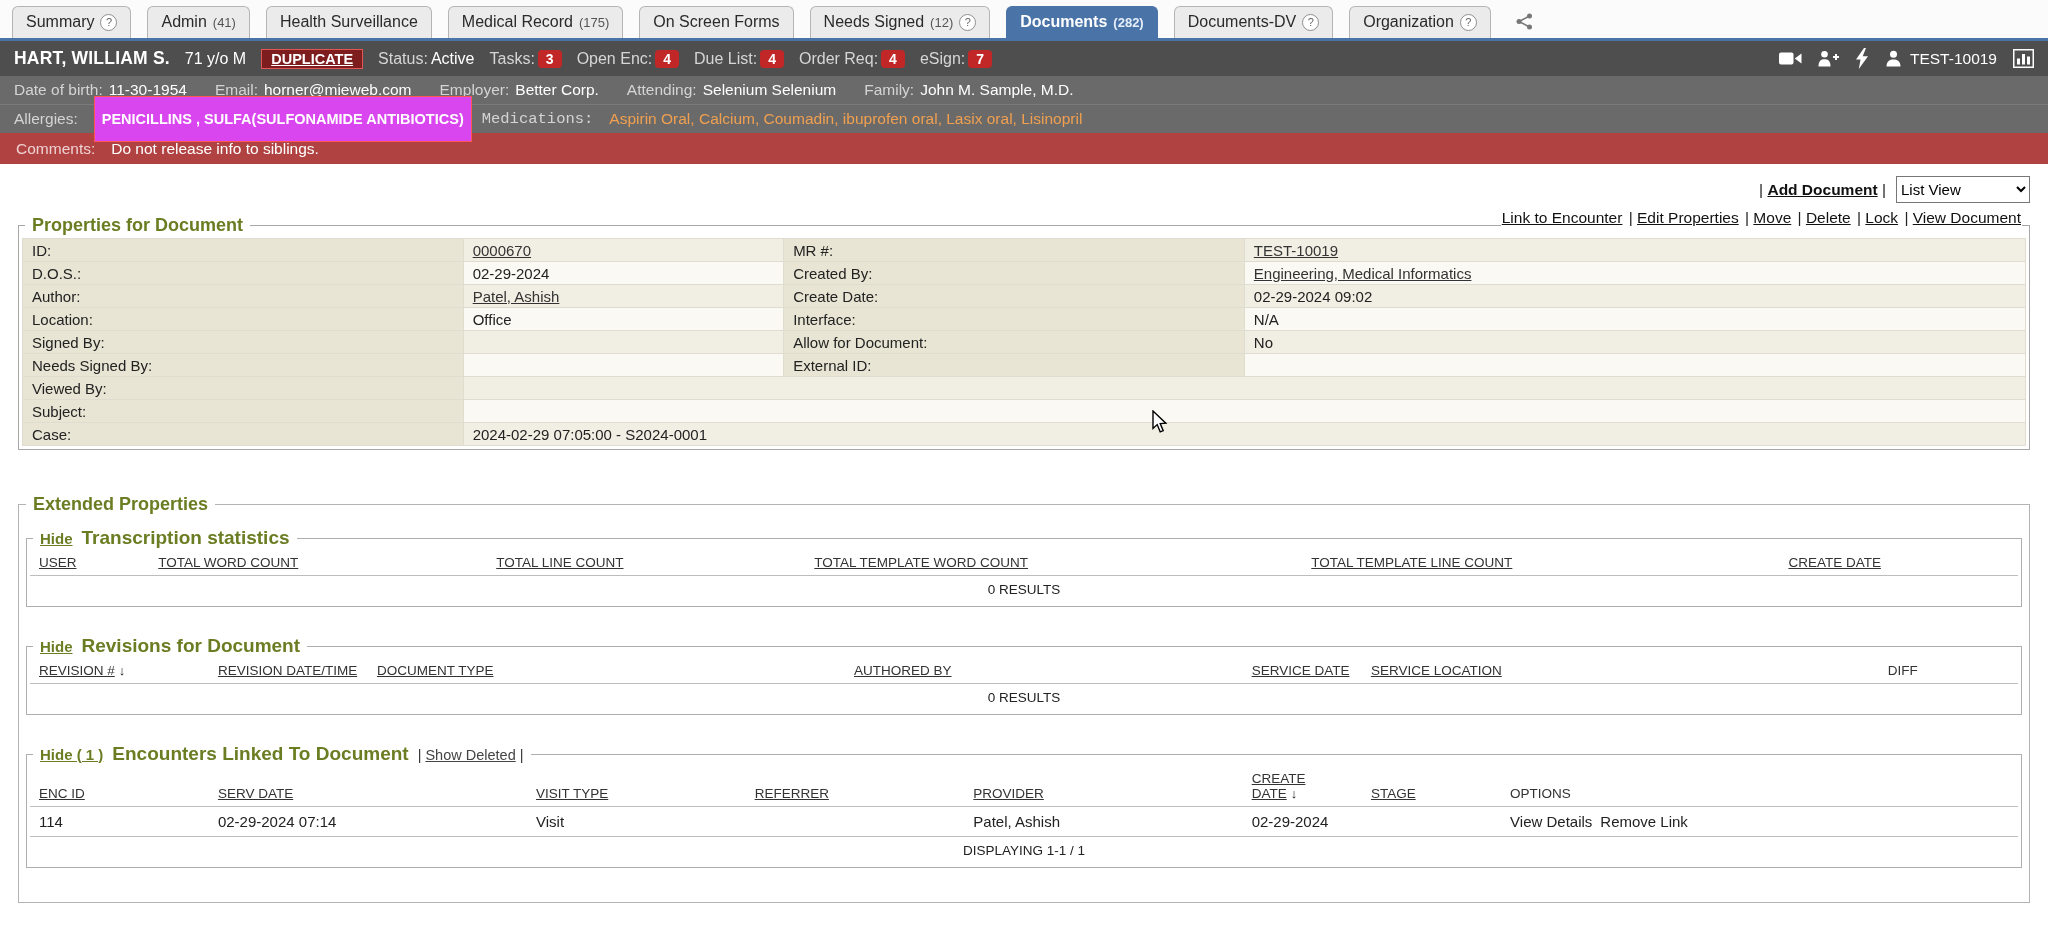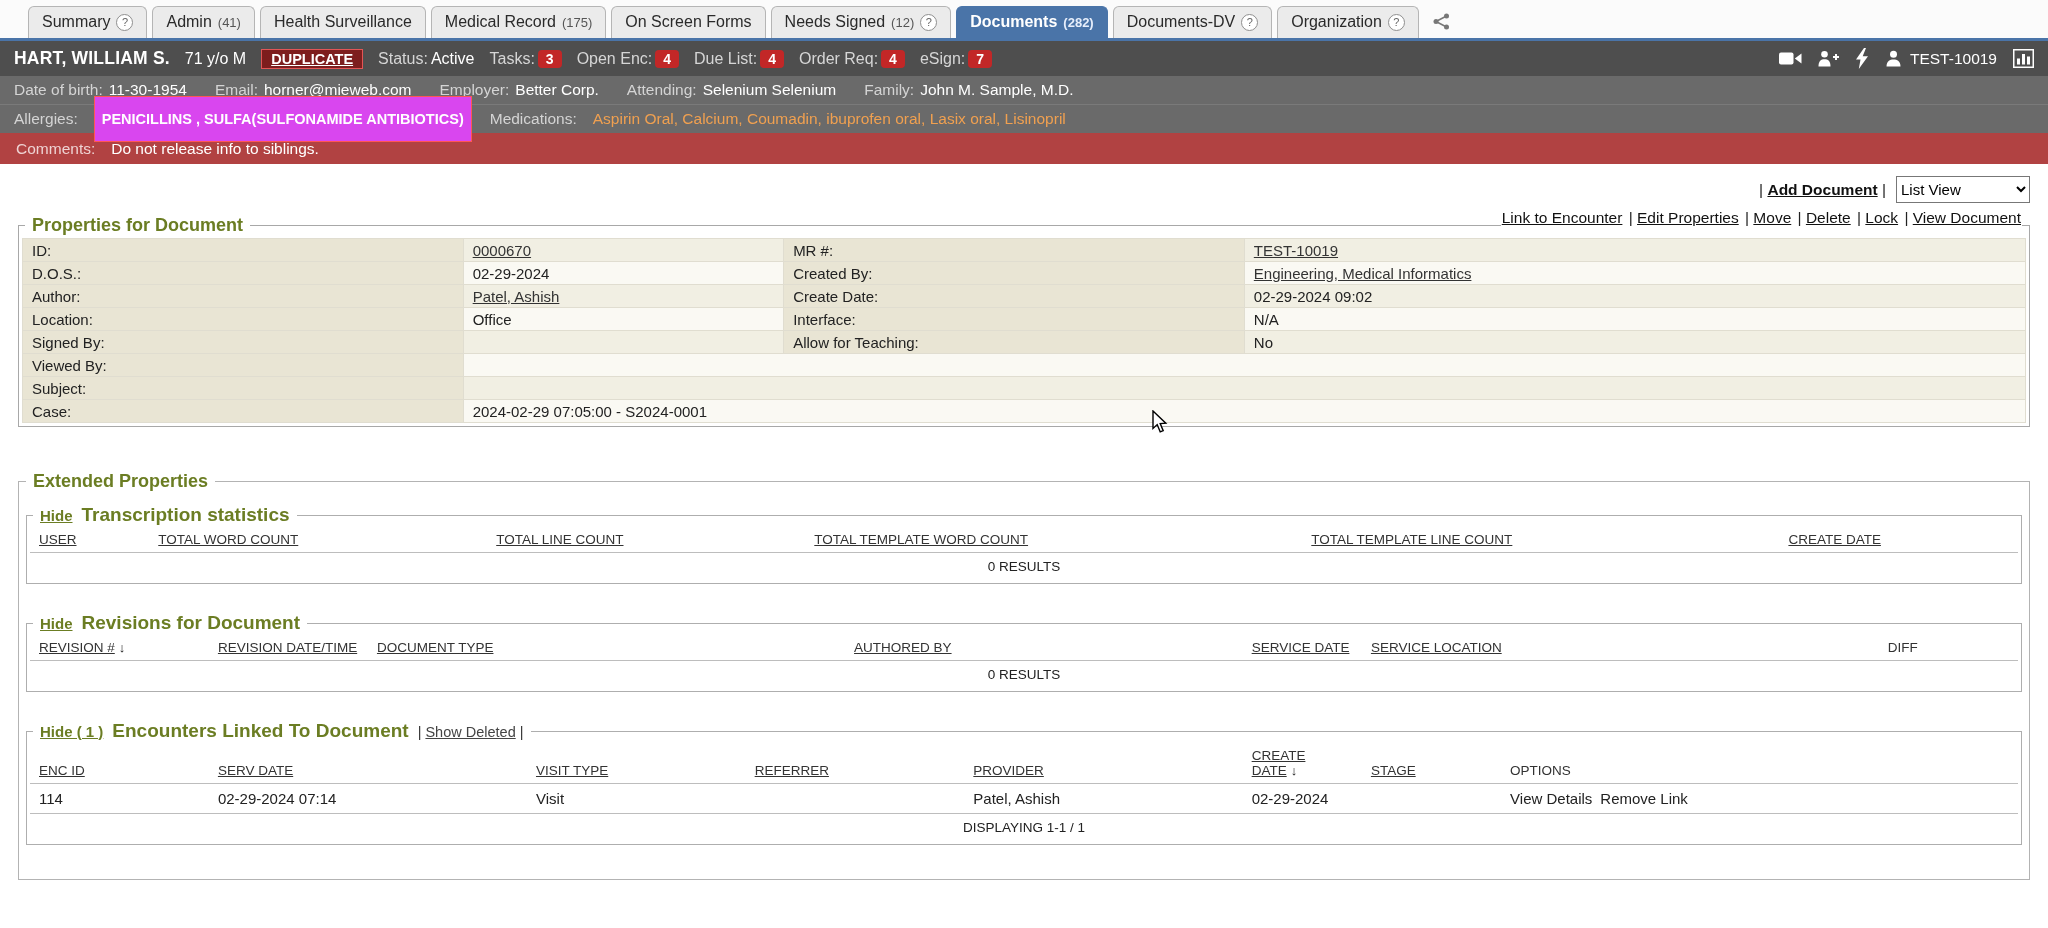"Summary" .tabbar { gap: 5px -> 16px; padding: 6px 28px 0 -> 6px 12px 0 }
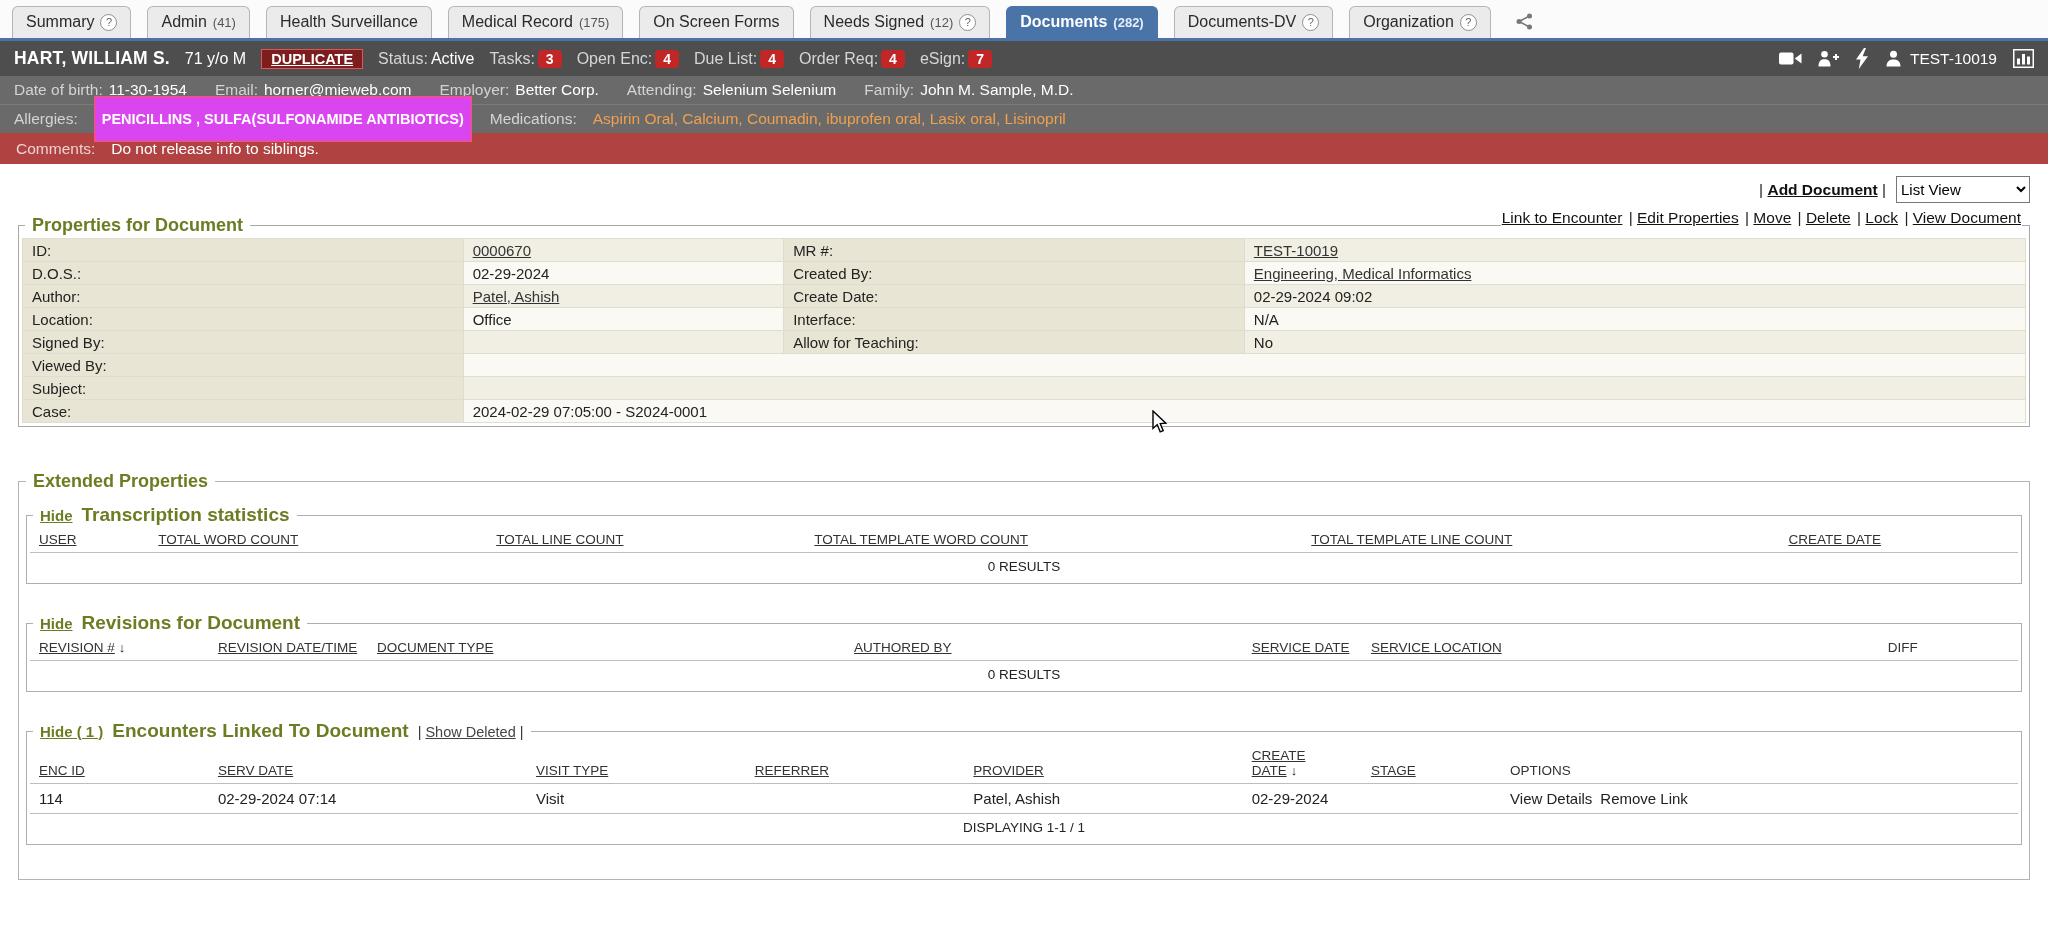"Medications:" .meds-label { font-family: none -> Liberation Mono, monospace; margin-left: 8px -> 0 }
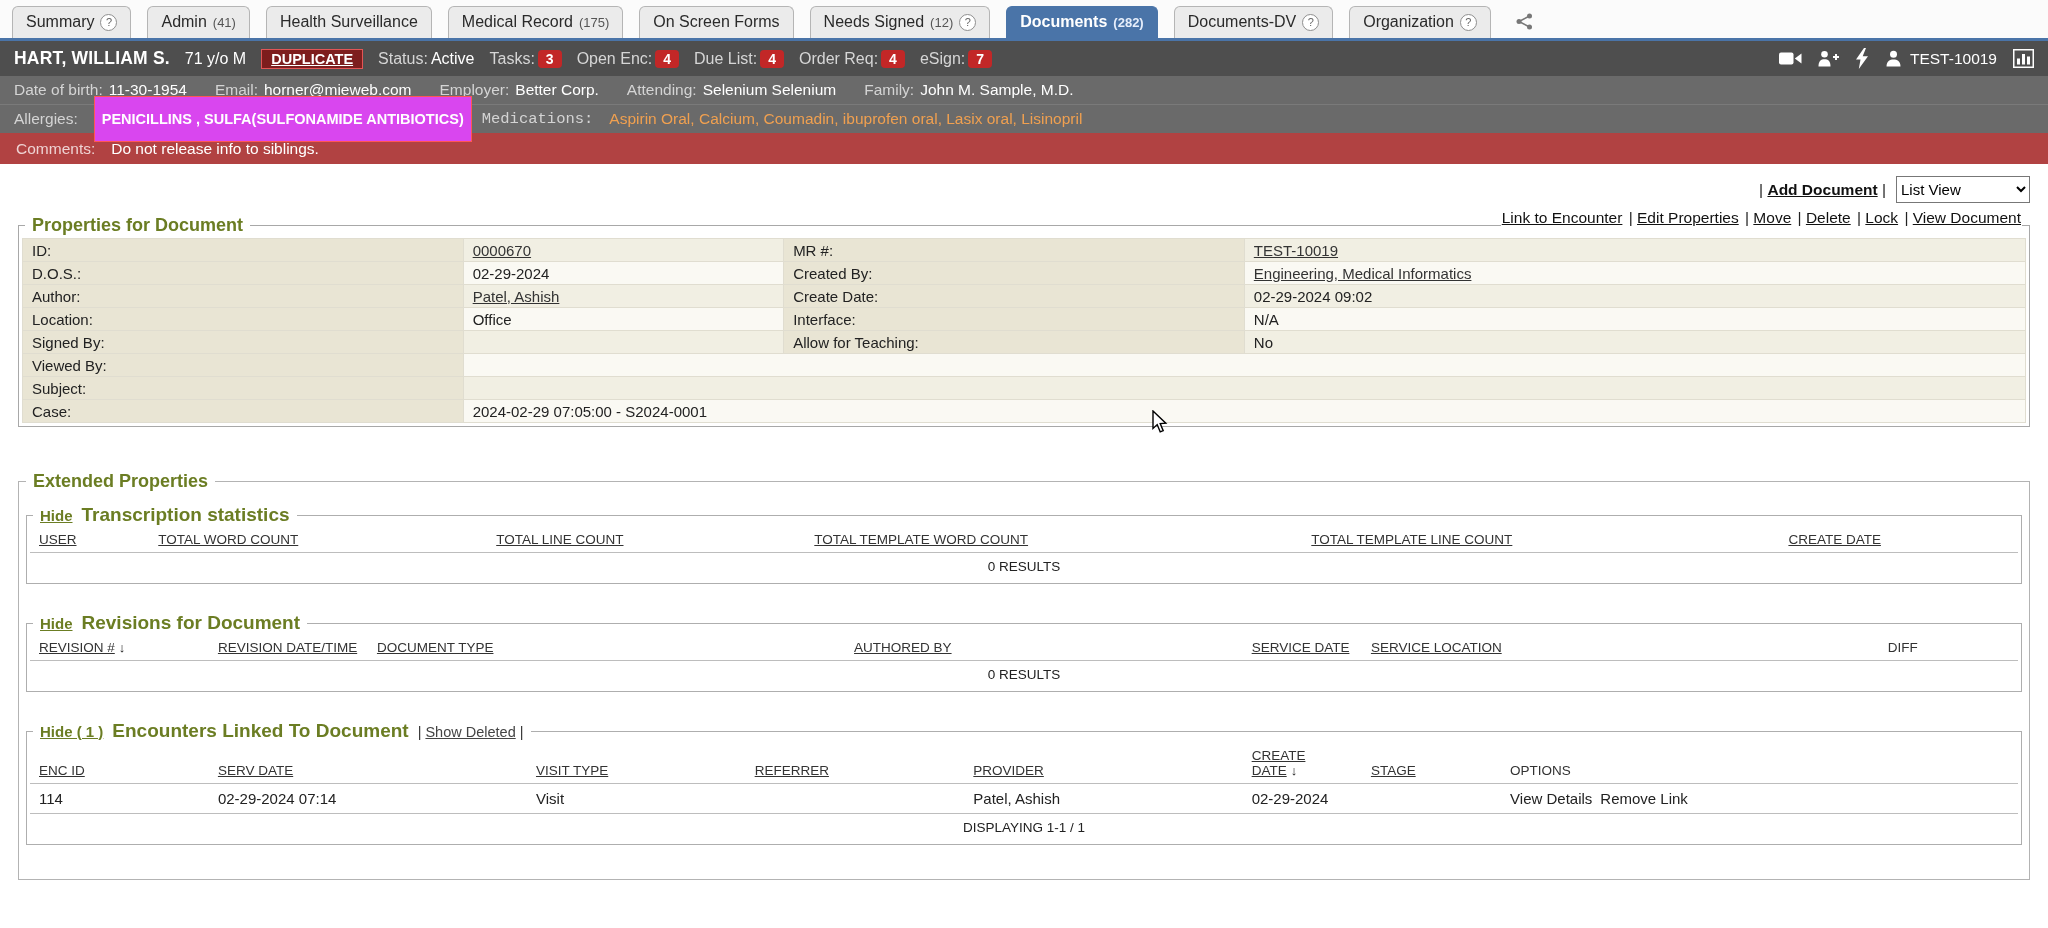"Allow for Teaching:" td.lbl { text: Teaching -> Document }
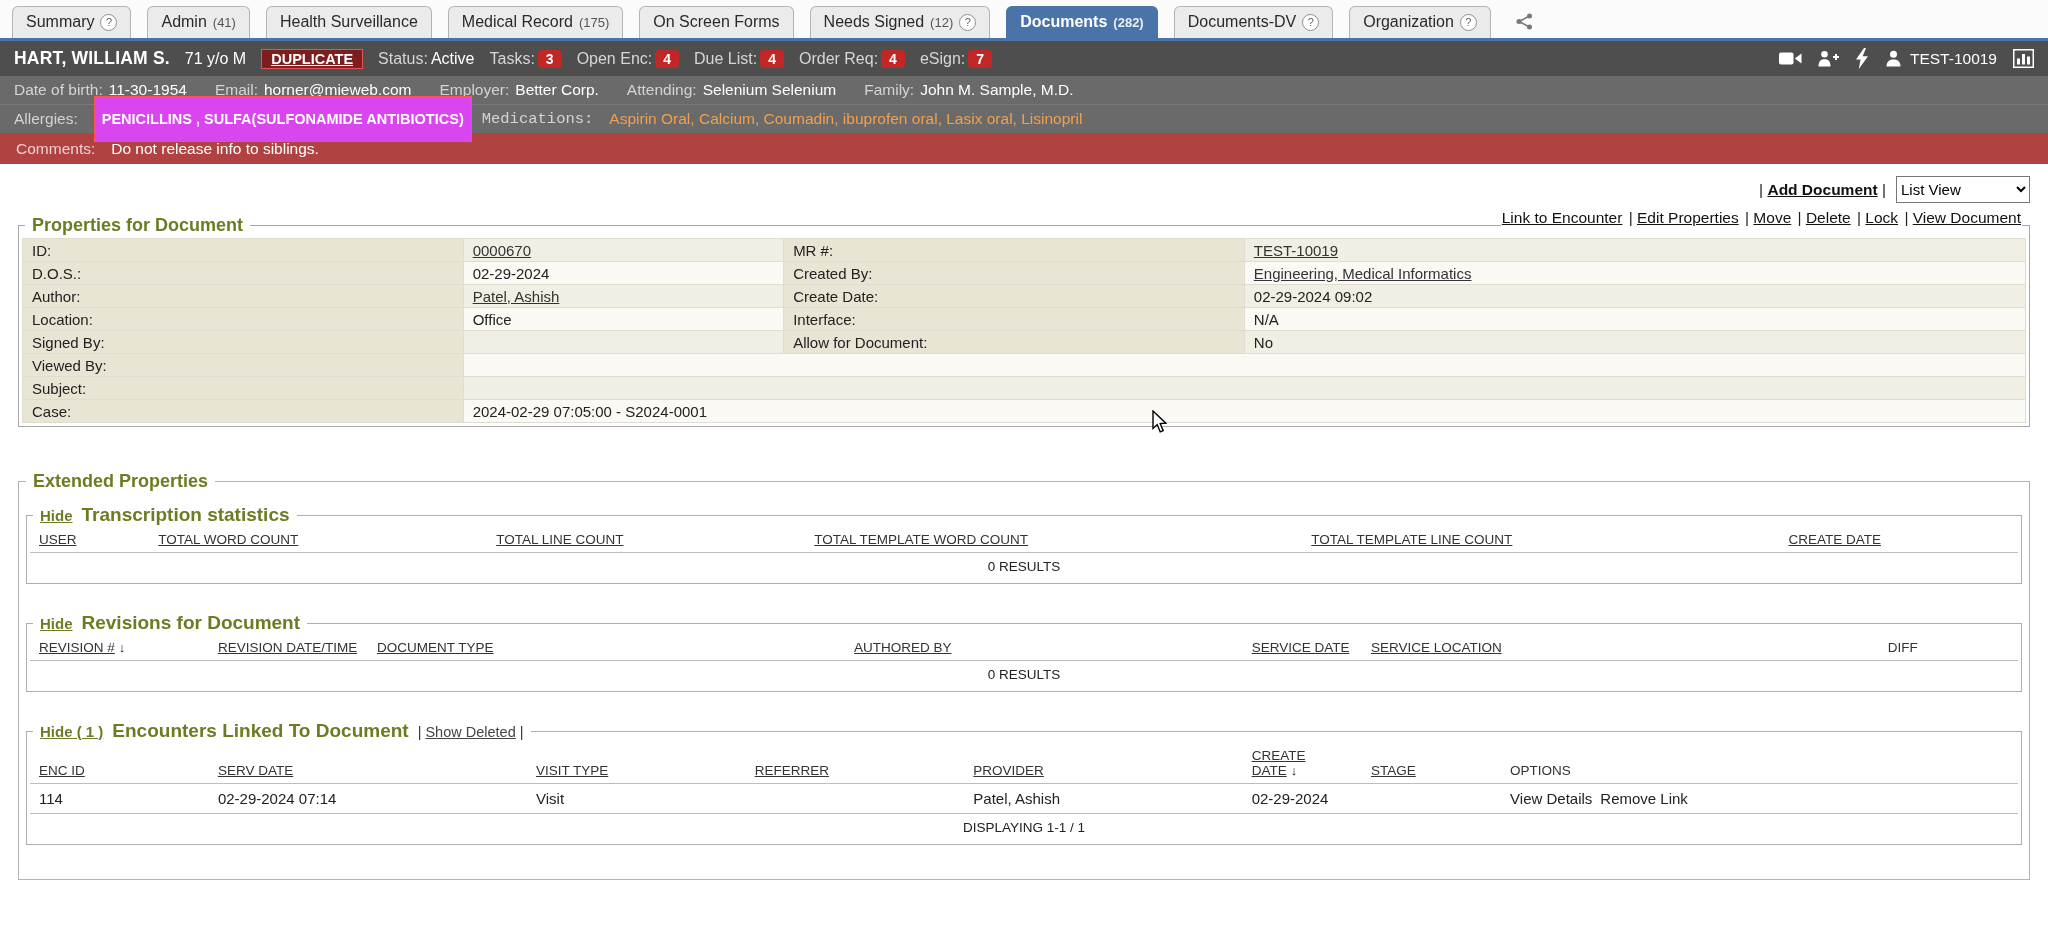"Needs Signed By:" tr { html: none -> <tr> <td>Needs Signed By:</td> <td><span></span></td> <td>External ID:</td> <td><span></span></td> </tr> }
